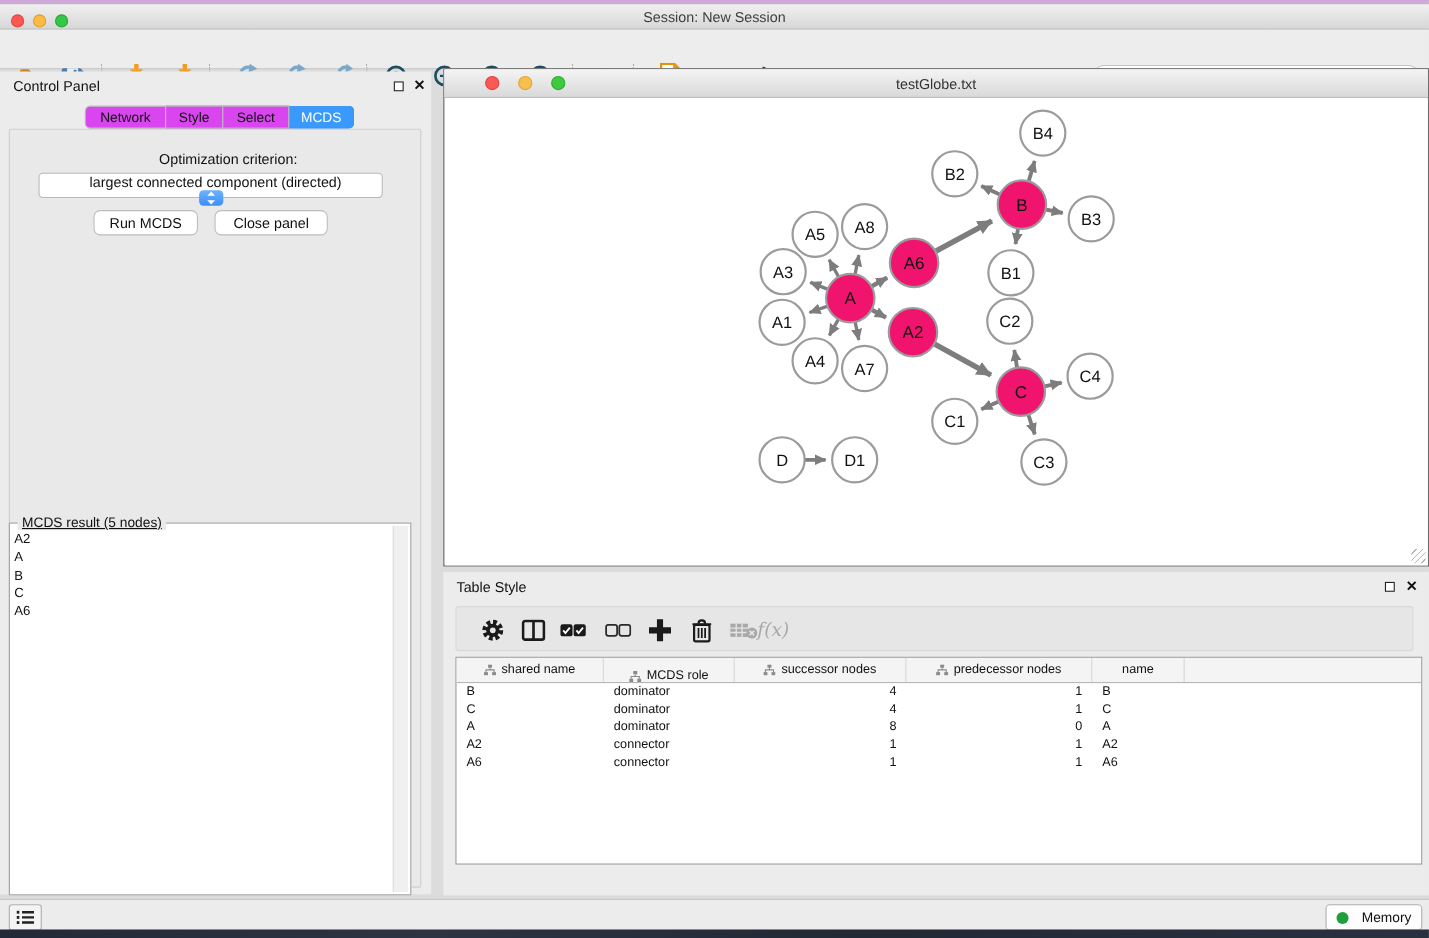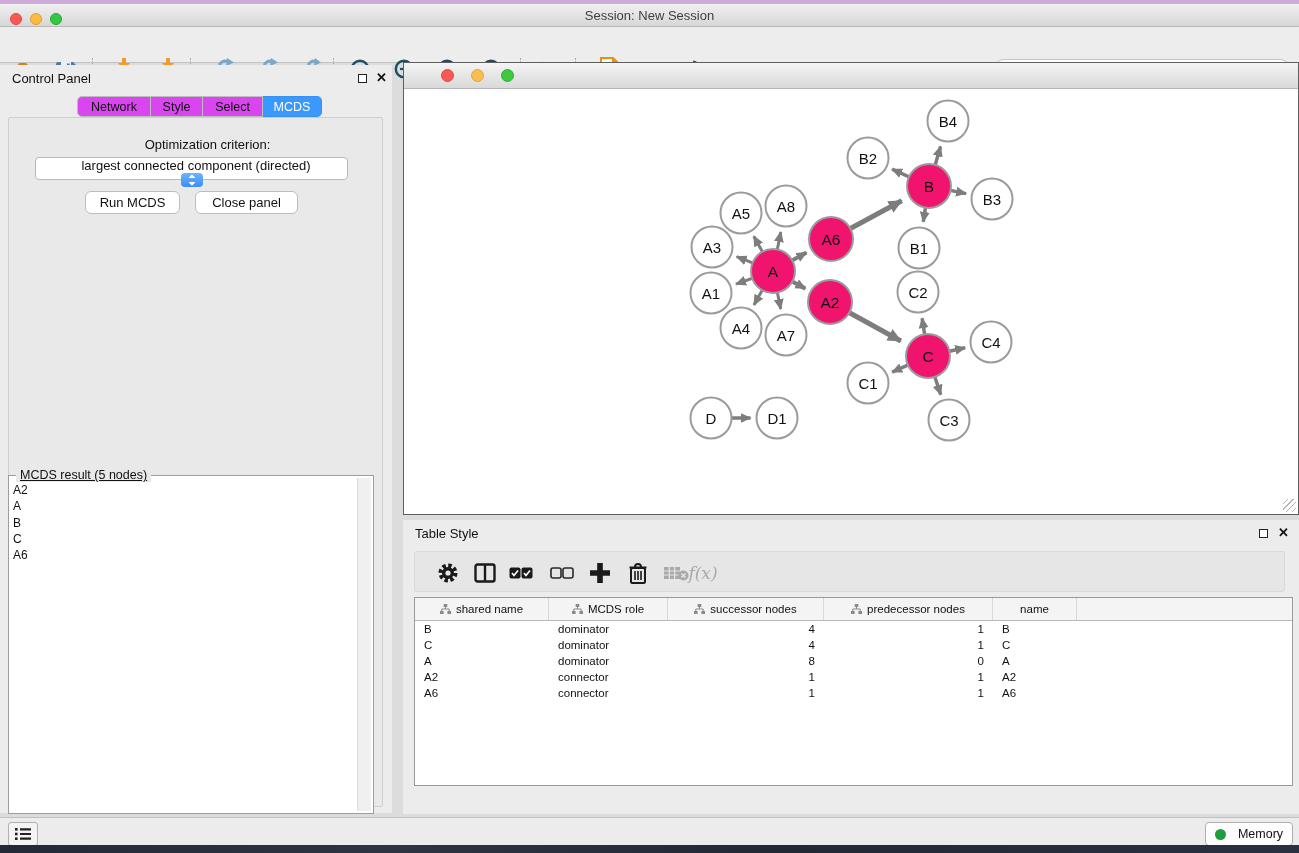"testGlobe.txt" div.title { html: none -> <div>testGlobe.txt</div> }
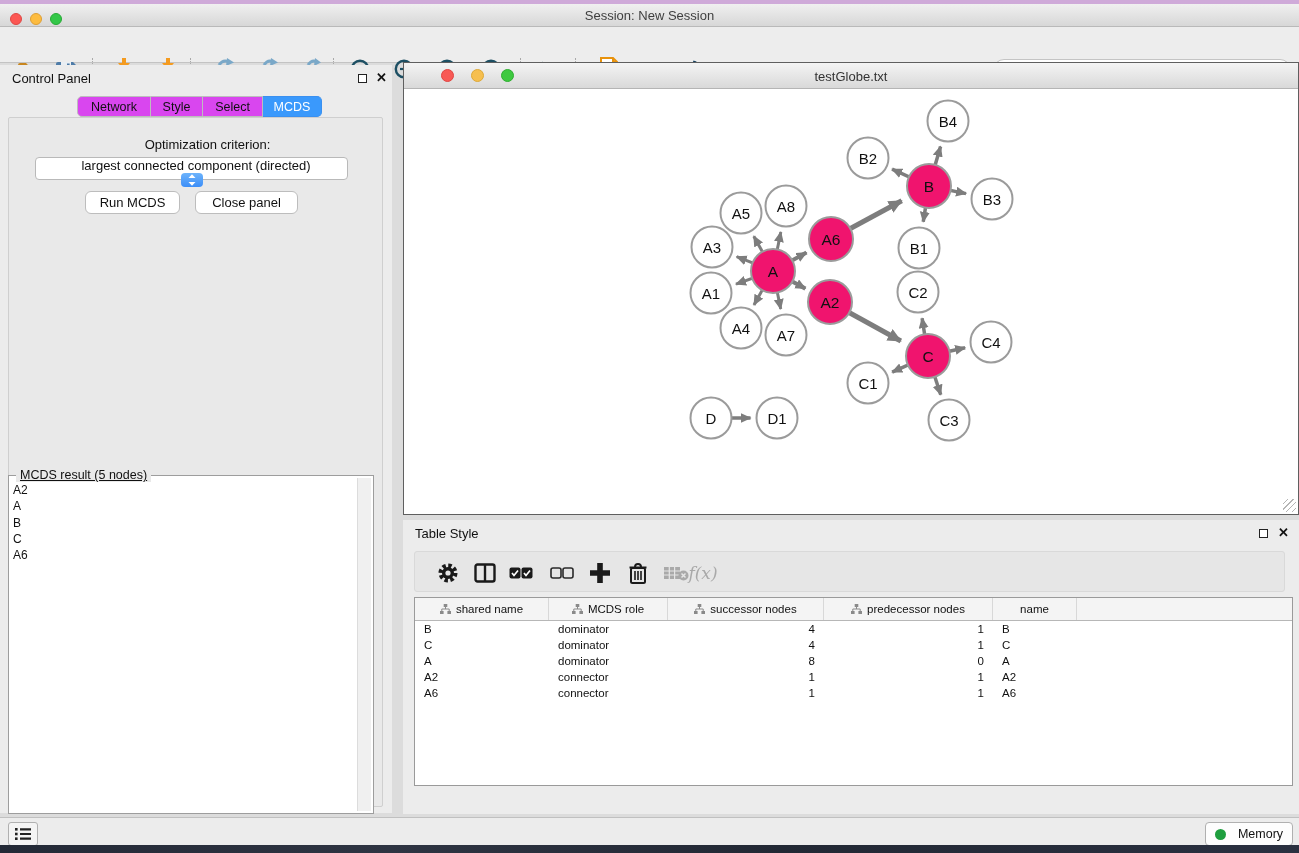"MCDS role" div.th { align-items: none -> flex-end }
